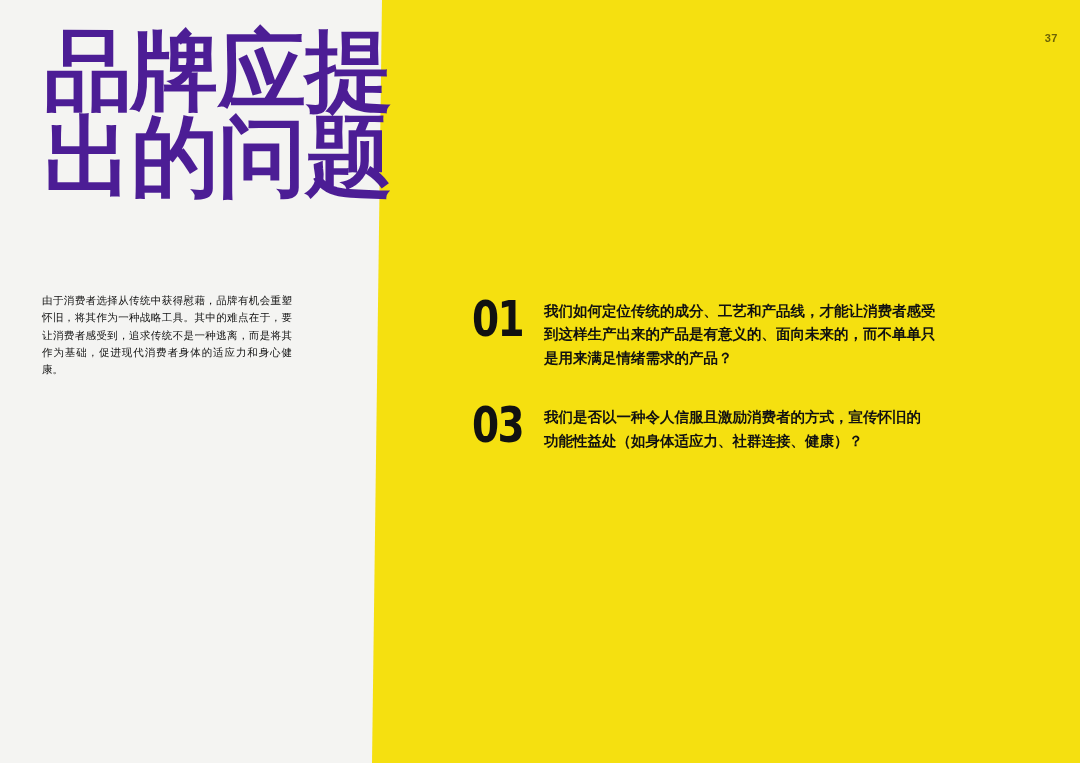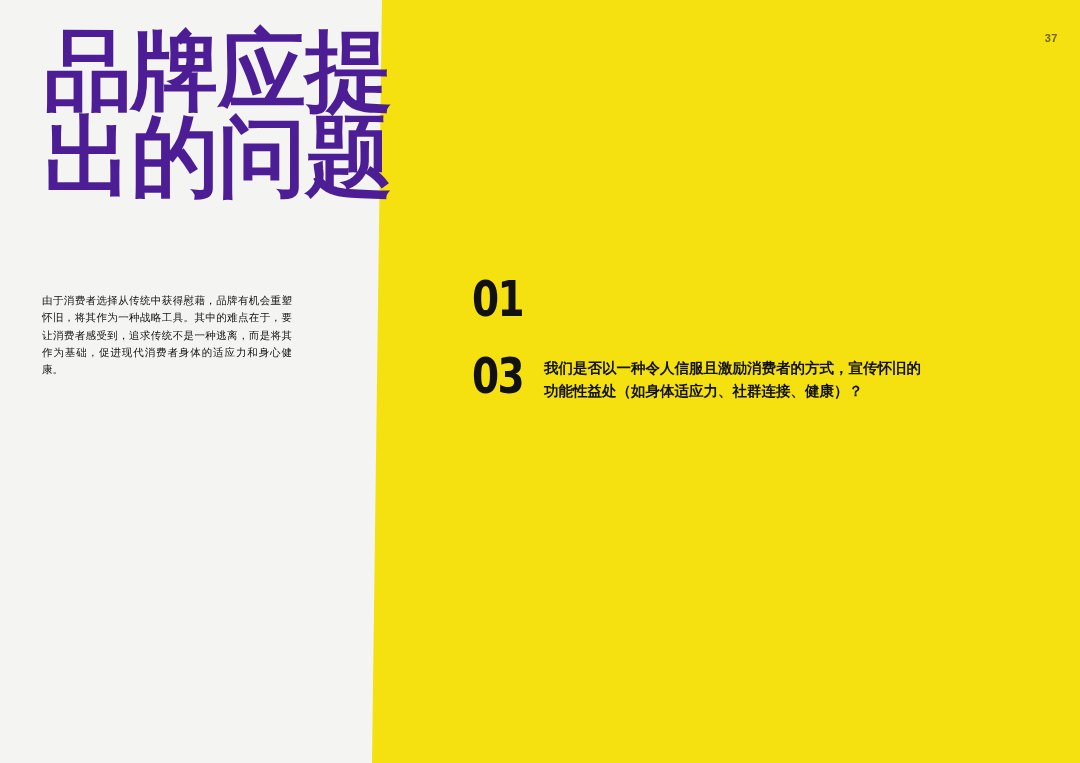"01" .questions { top: 278px -> 298px }
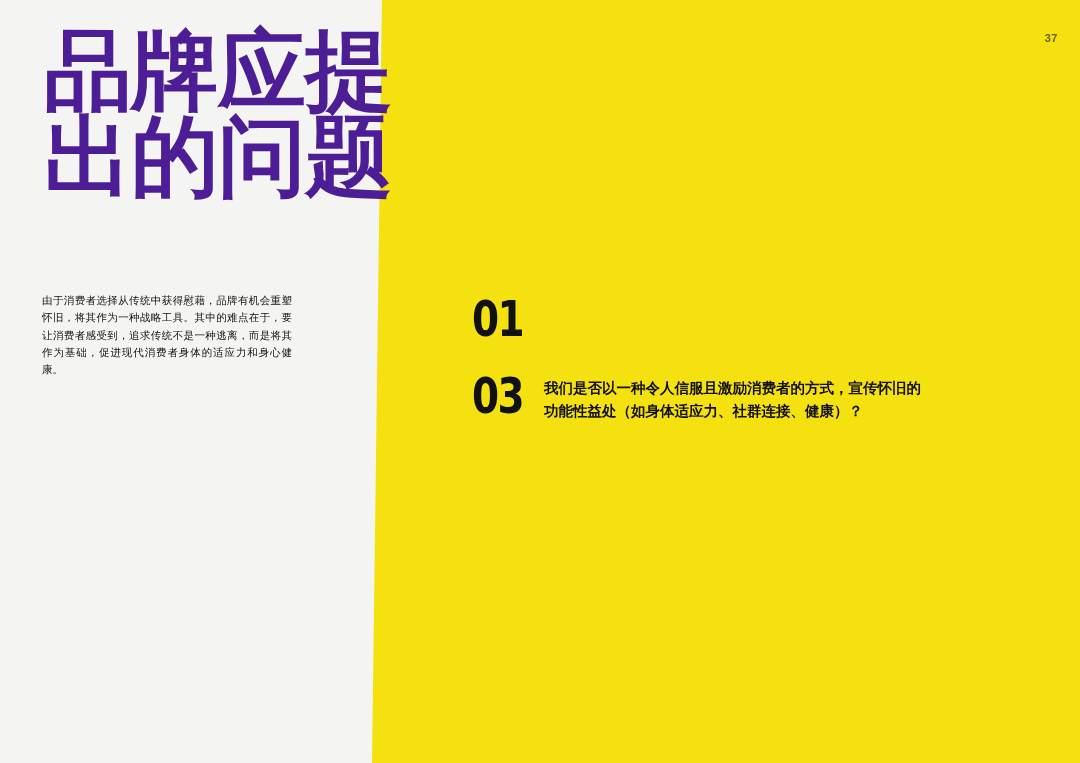"我们如何定位传统的成分、工艺和产品线，才能让消费者感受" div.q-text { html: none -> <div>我们如何定位传统的成分、工艺和产品线，才能让消费者感受 到这样生产出来的产品是有意义的、面向未来的，而不单单只 是用来满足情绪需求的产品？</div> }
